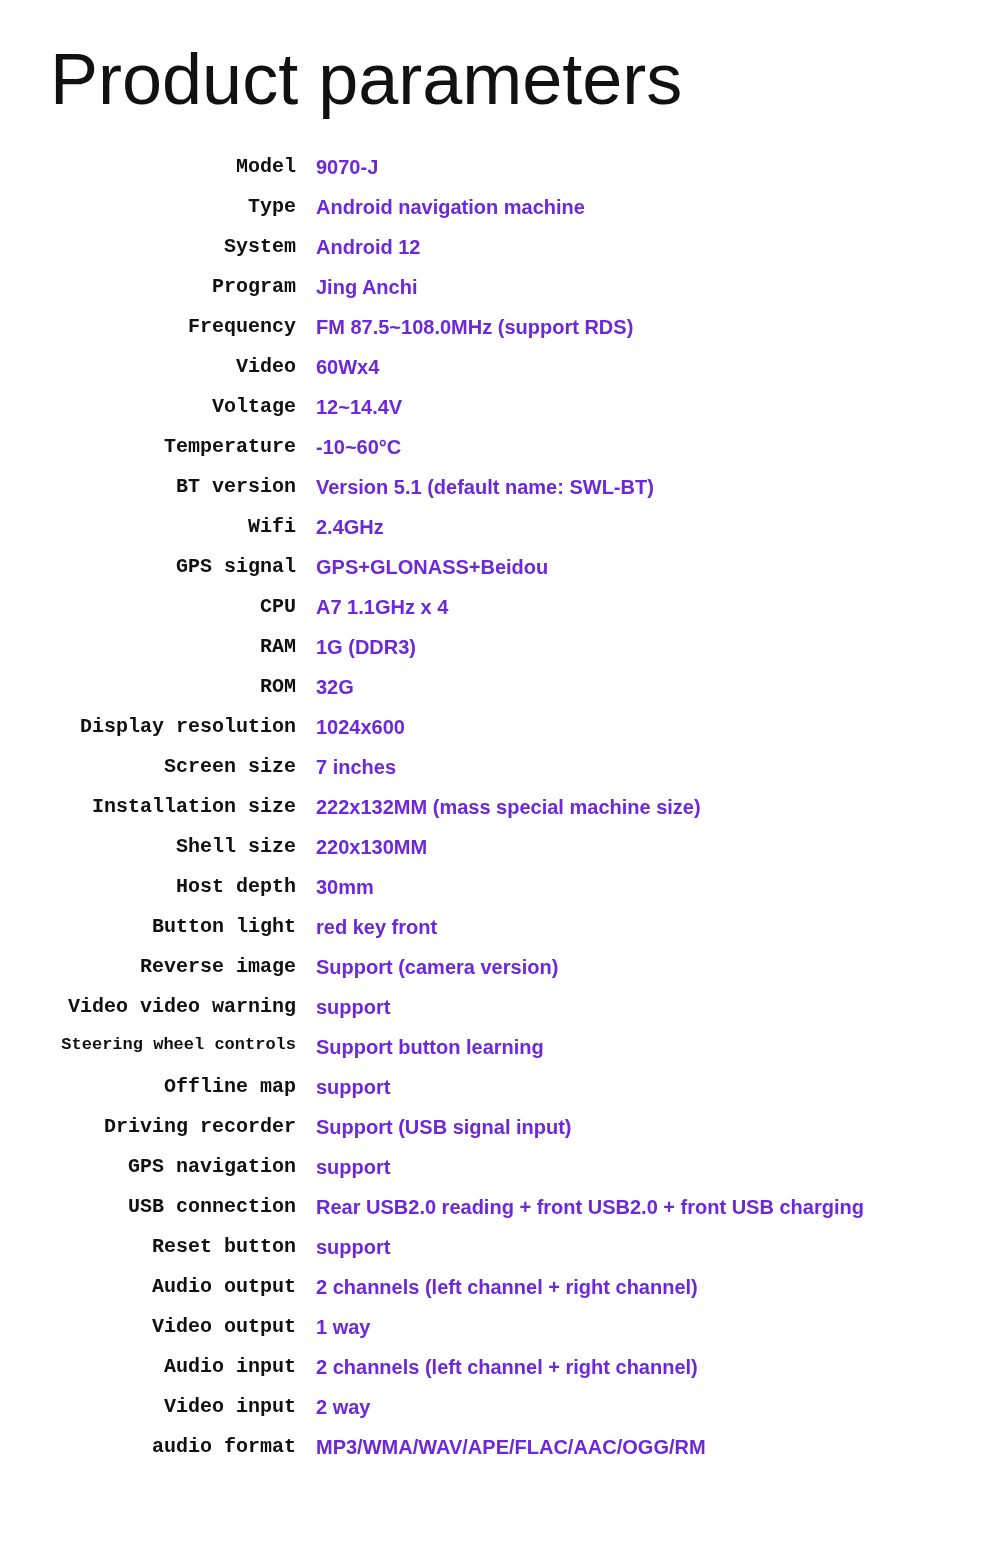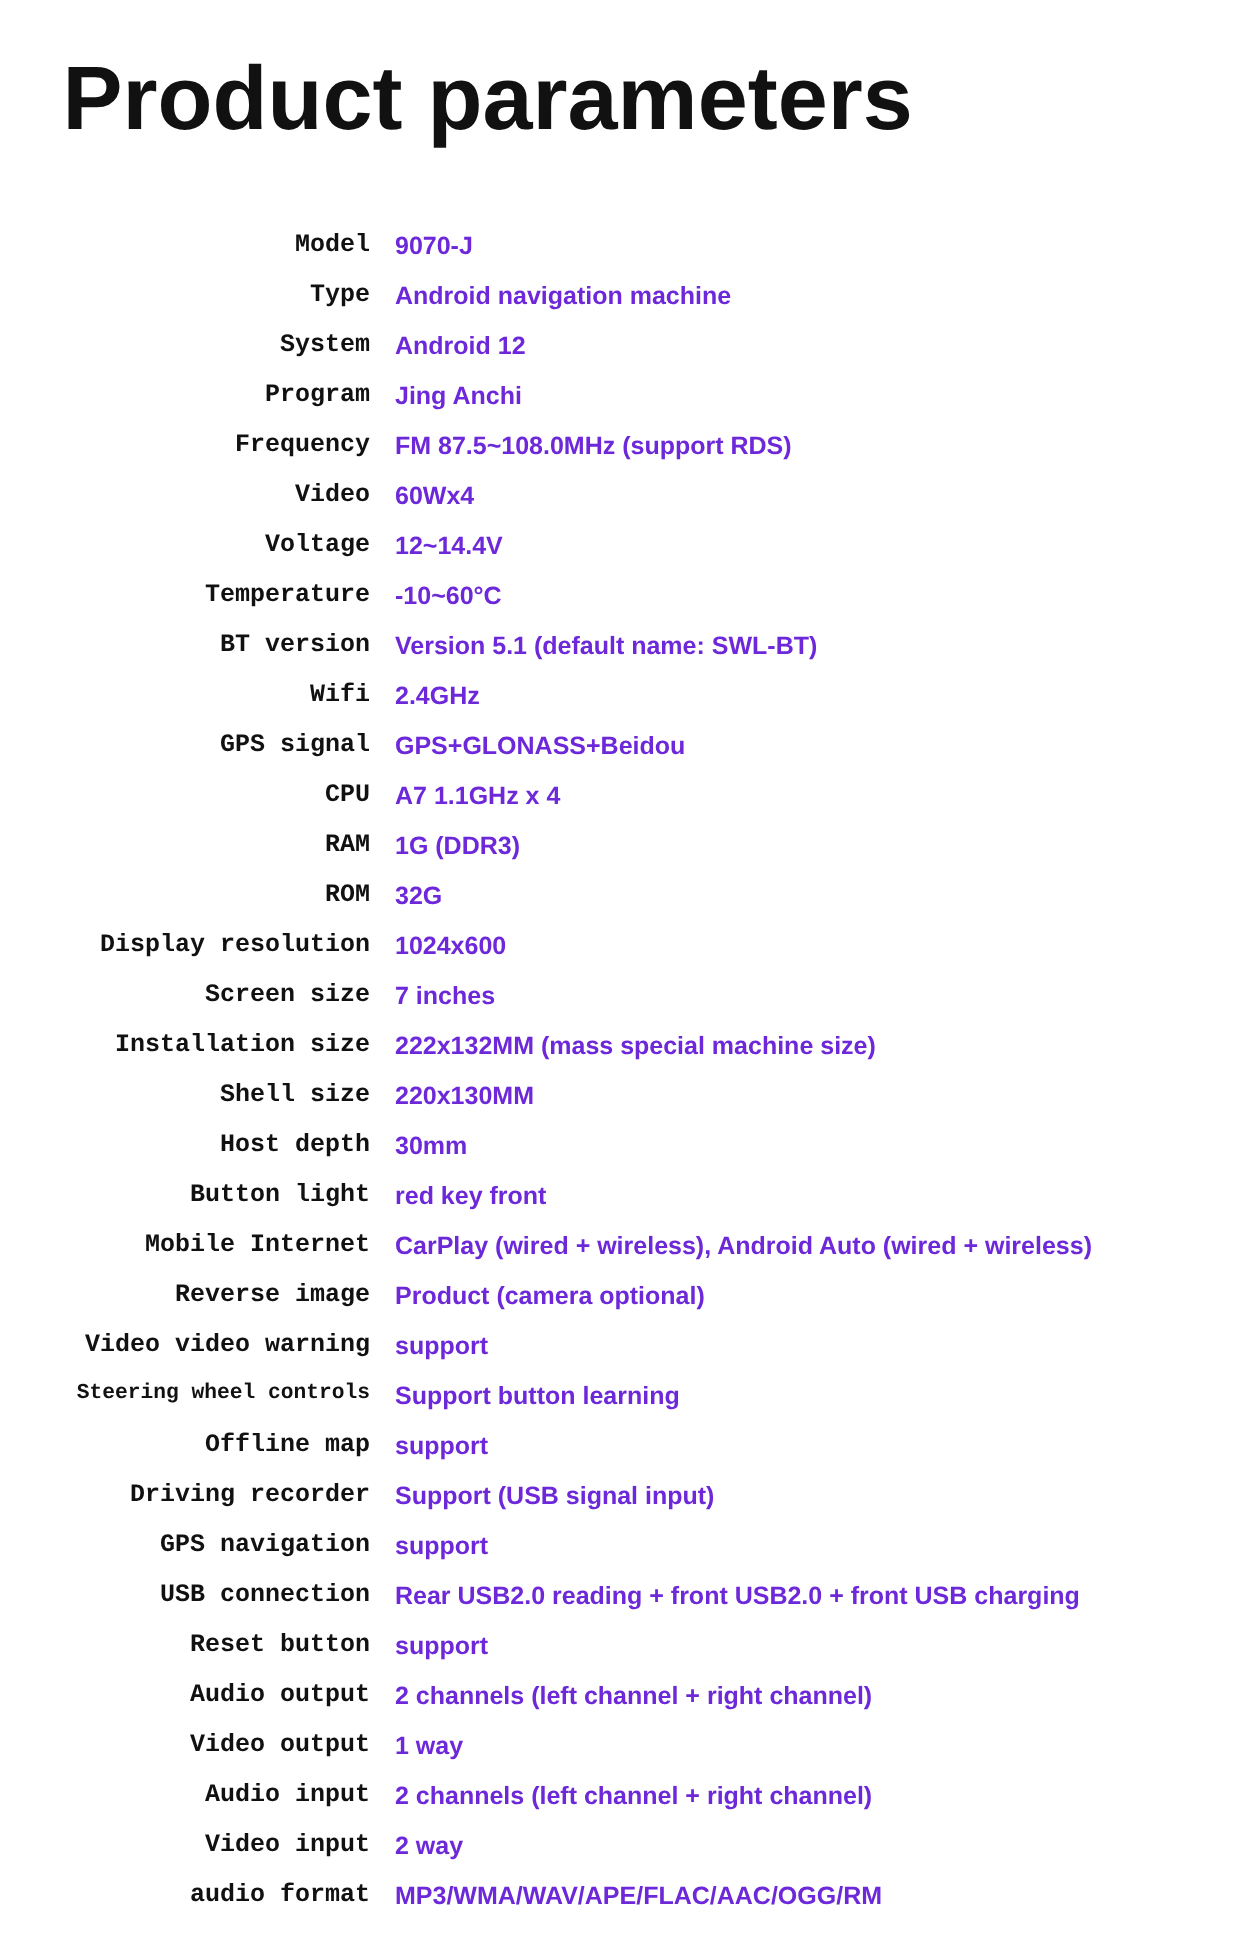"Product parameters" h1 { font-weight: 700 -> 400; margin-bottom: 58px -> 28px }
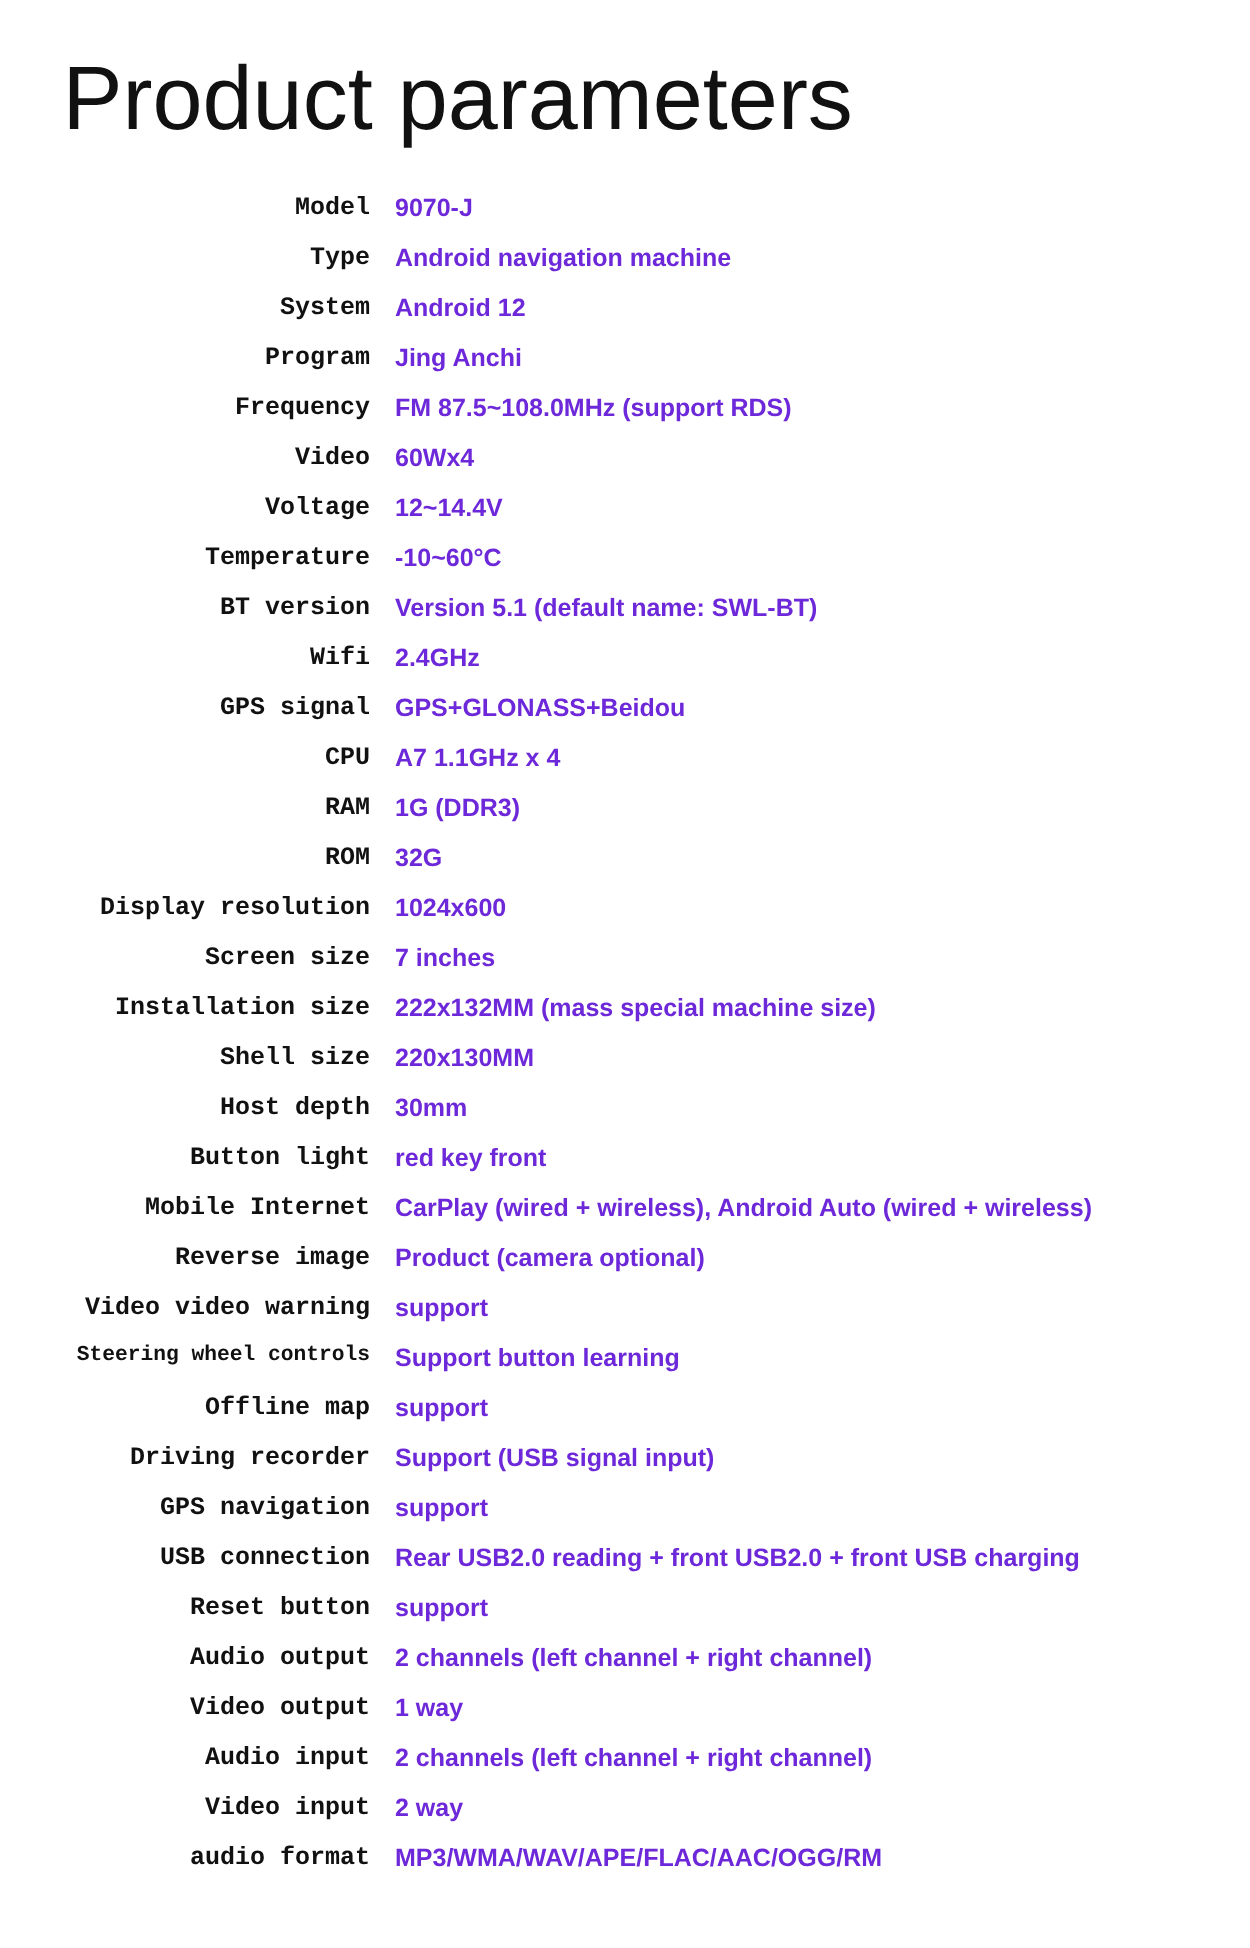"Mobile Internet" tr { html: <tr> <td>Mobile Internet</td> <td>CarPlay (wired + wireless), Android Auto (wired + wireless)</td> </tr> -> none }
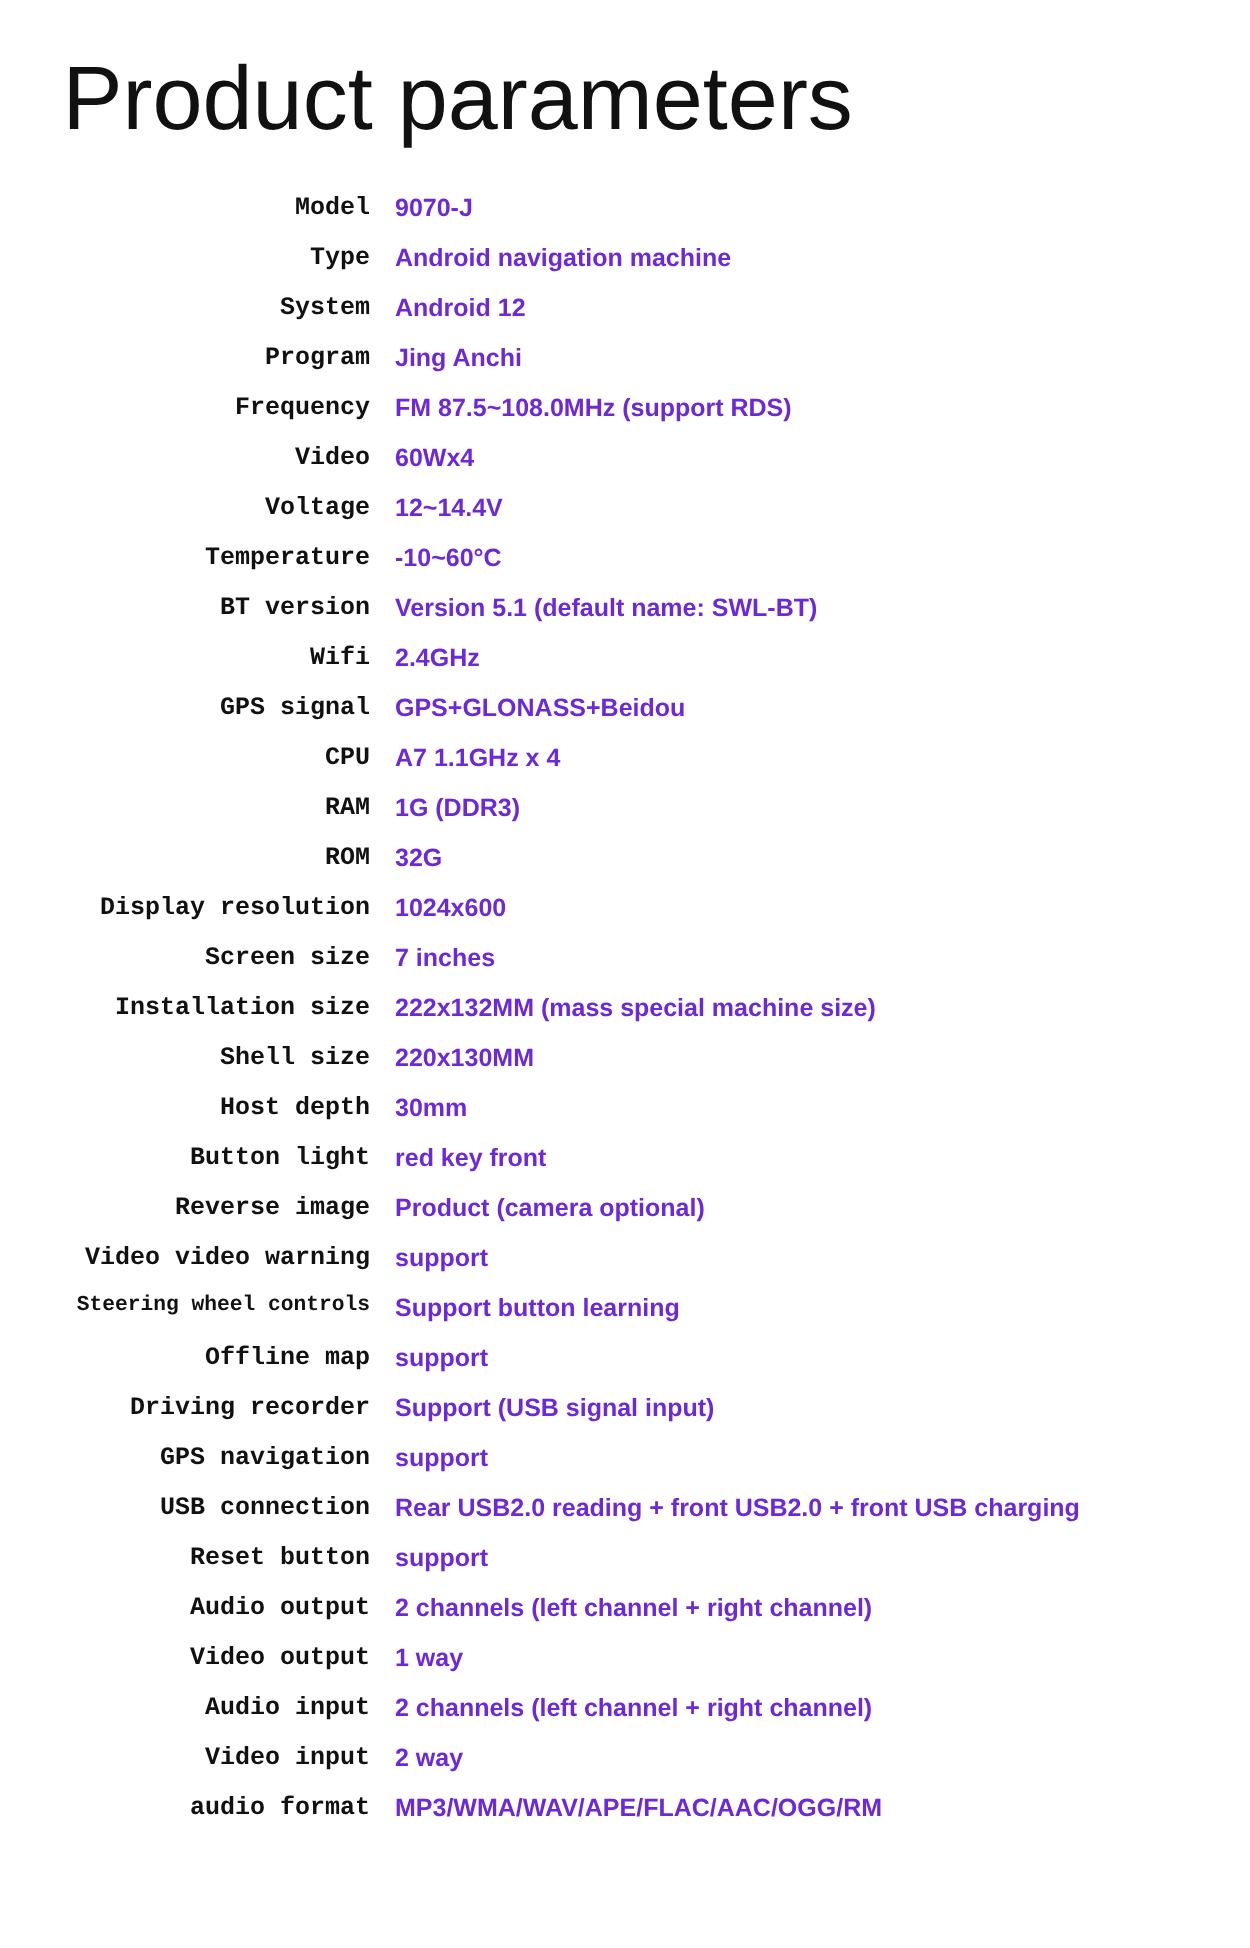"Product (camera optional)" td { text: Product (camera optional -> Support (camera version }
